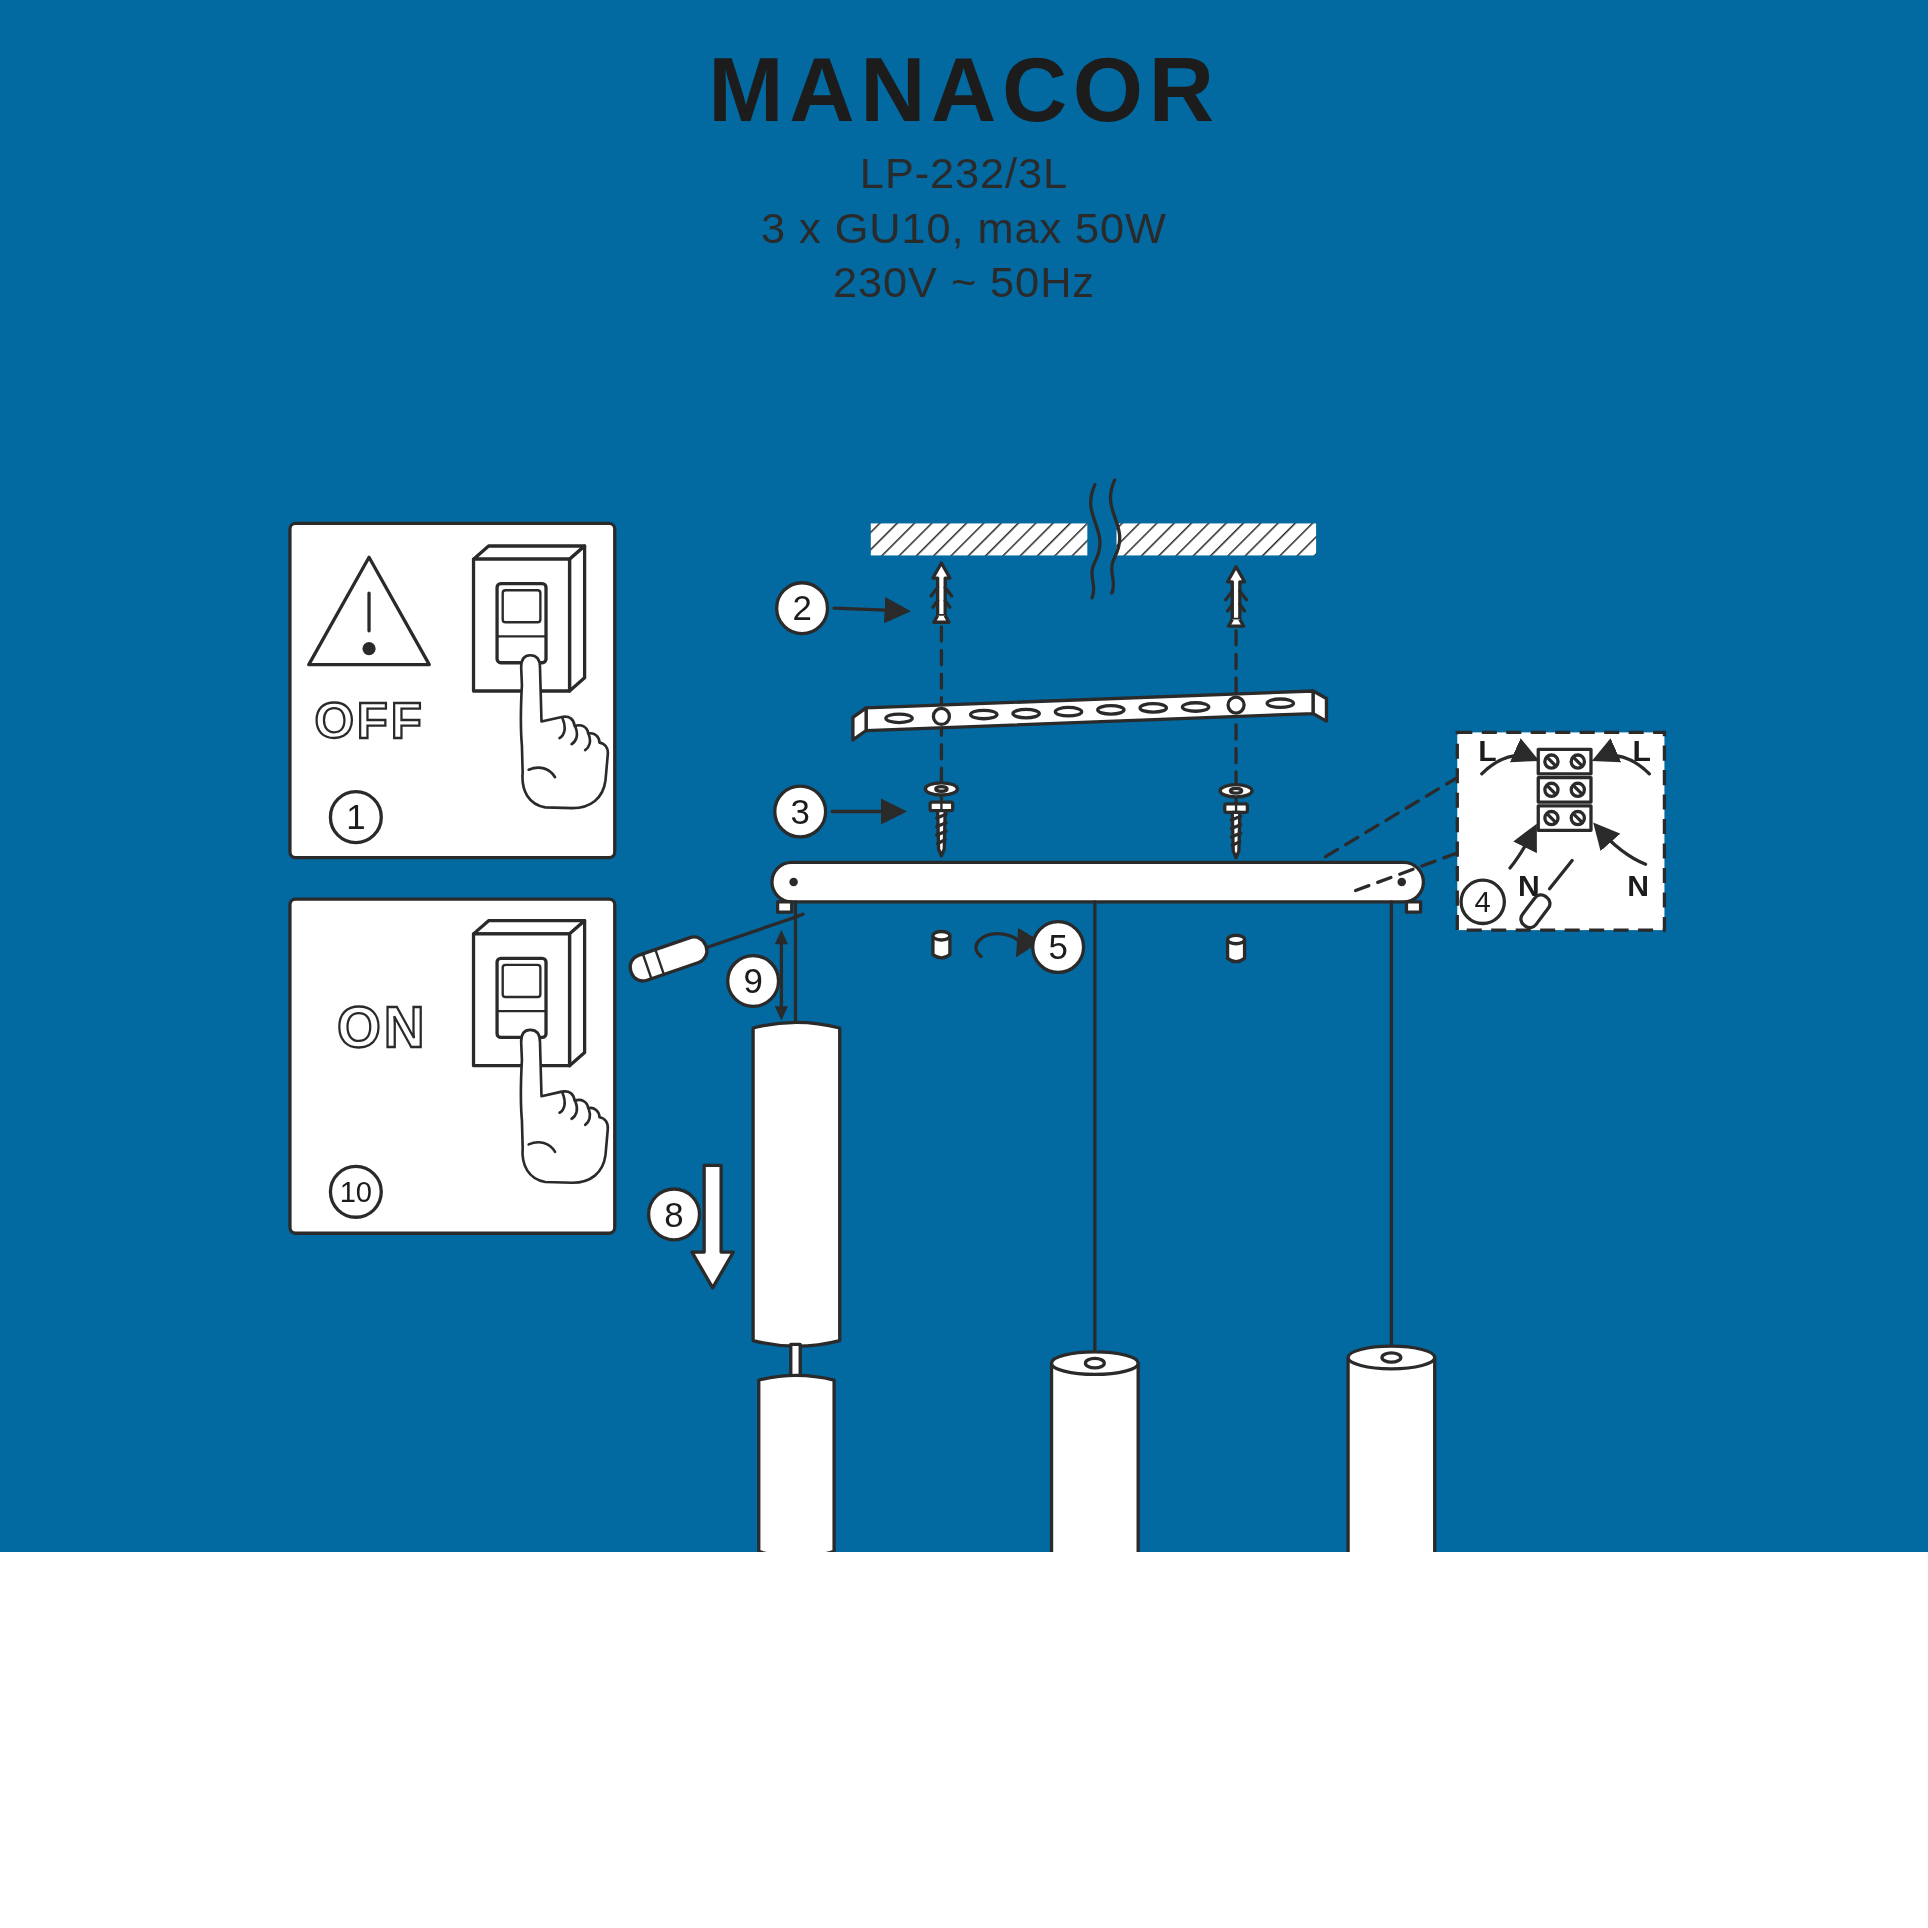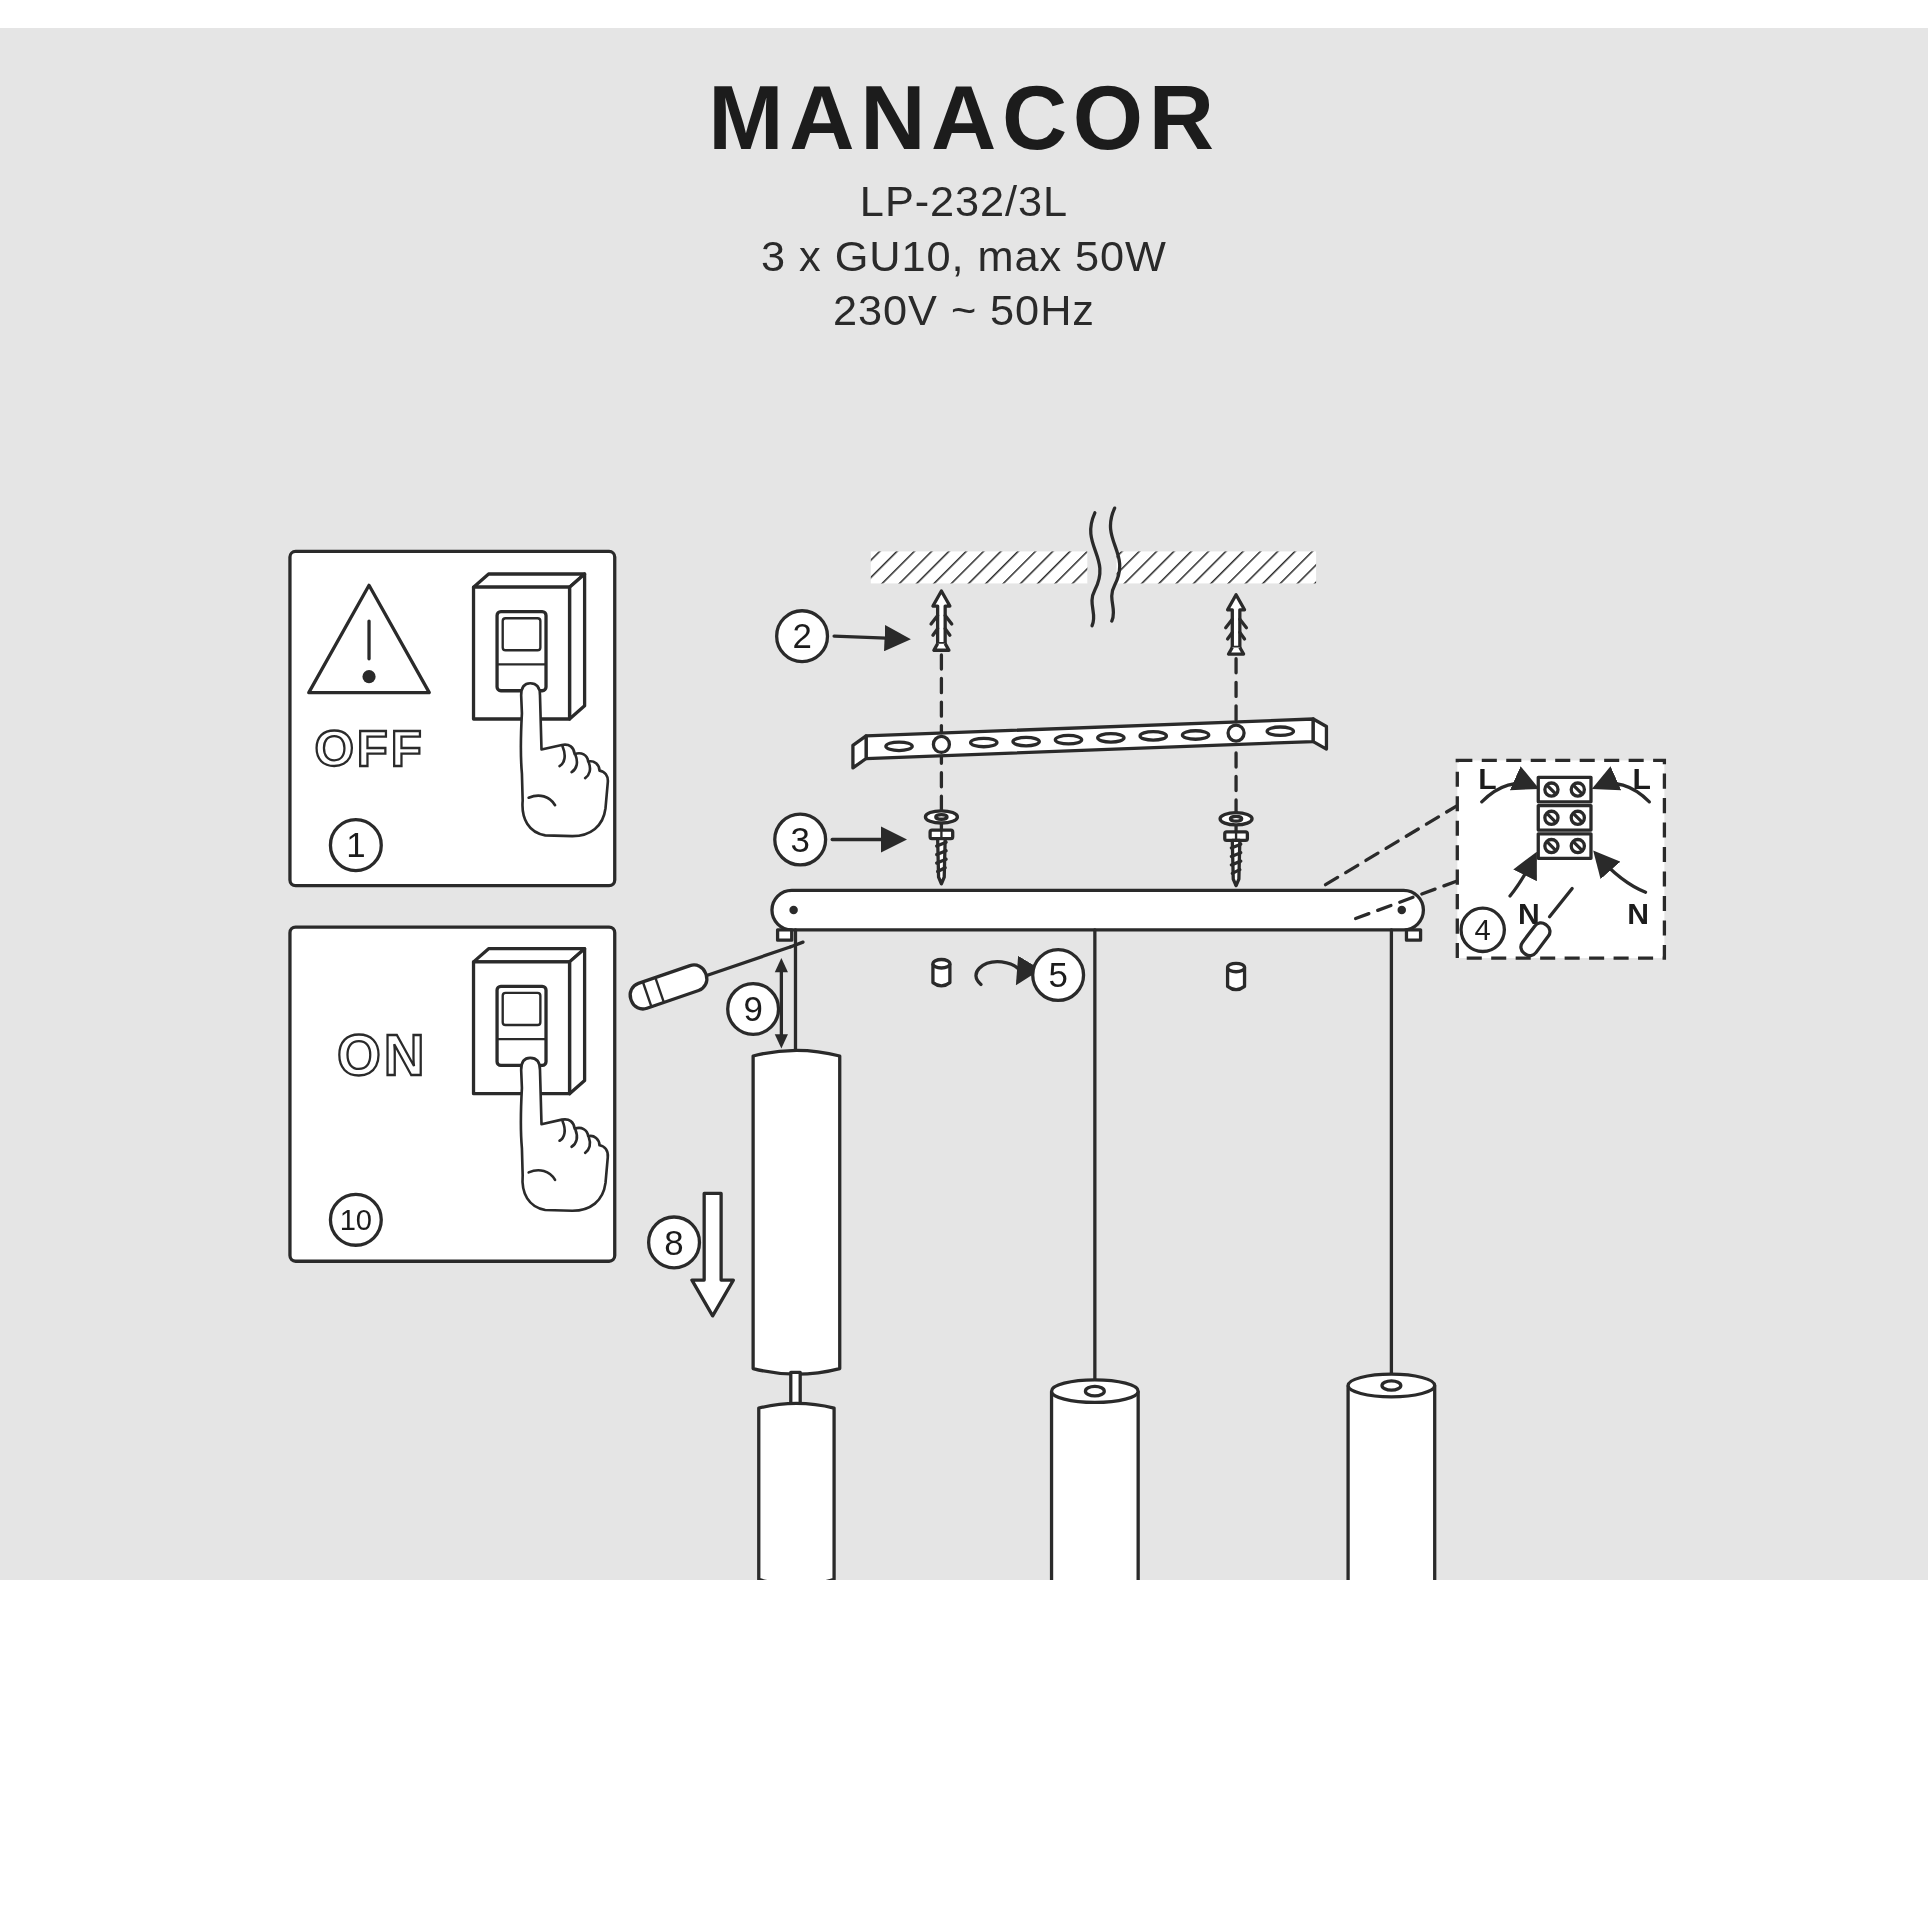"MANACOR" .sheet { background: #e5e5e5 -> #0369a1; margin-top: 28px -> none }
